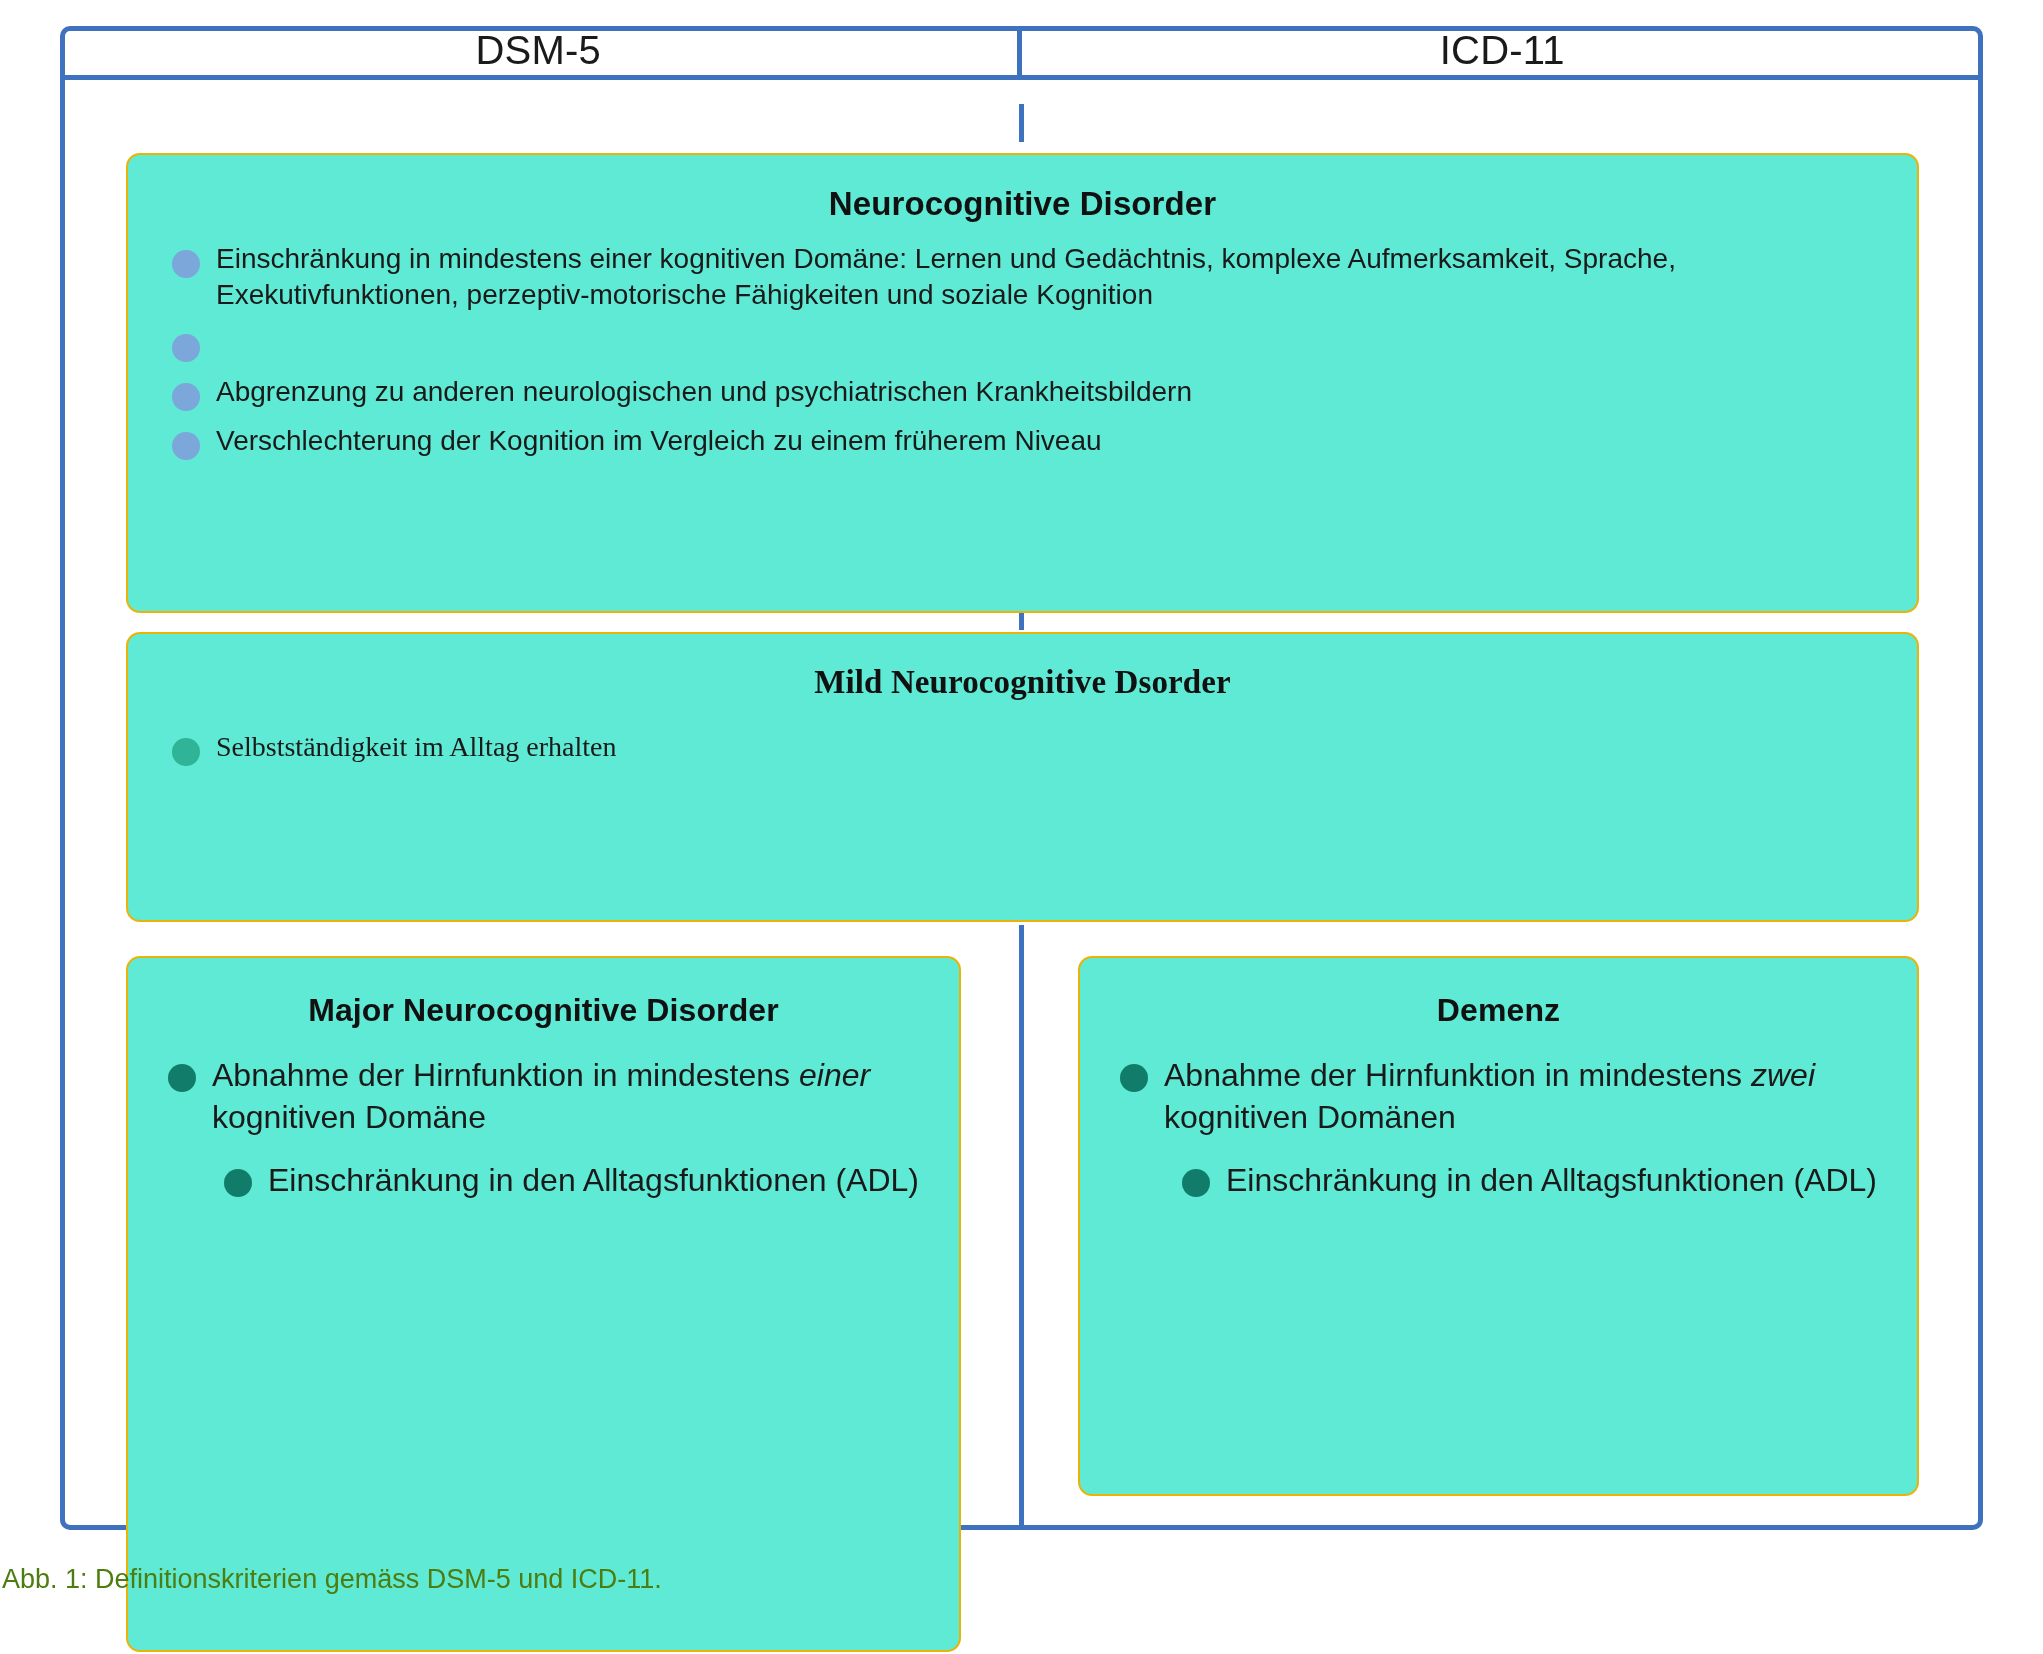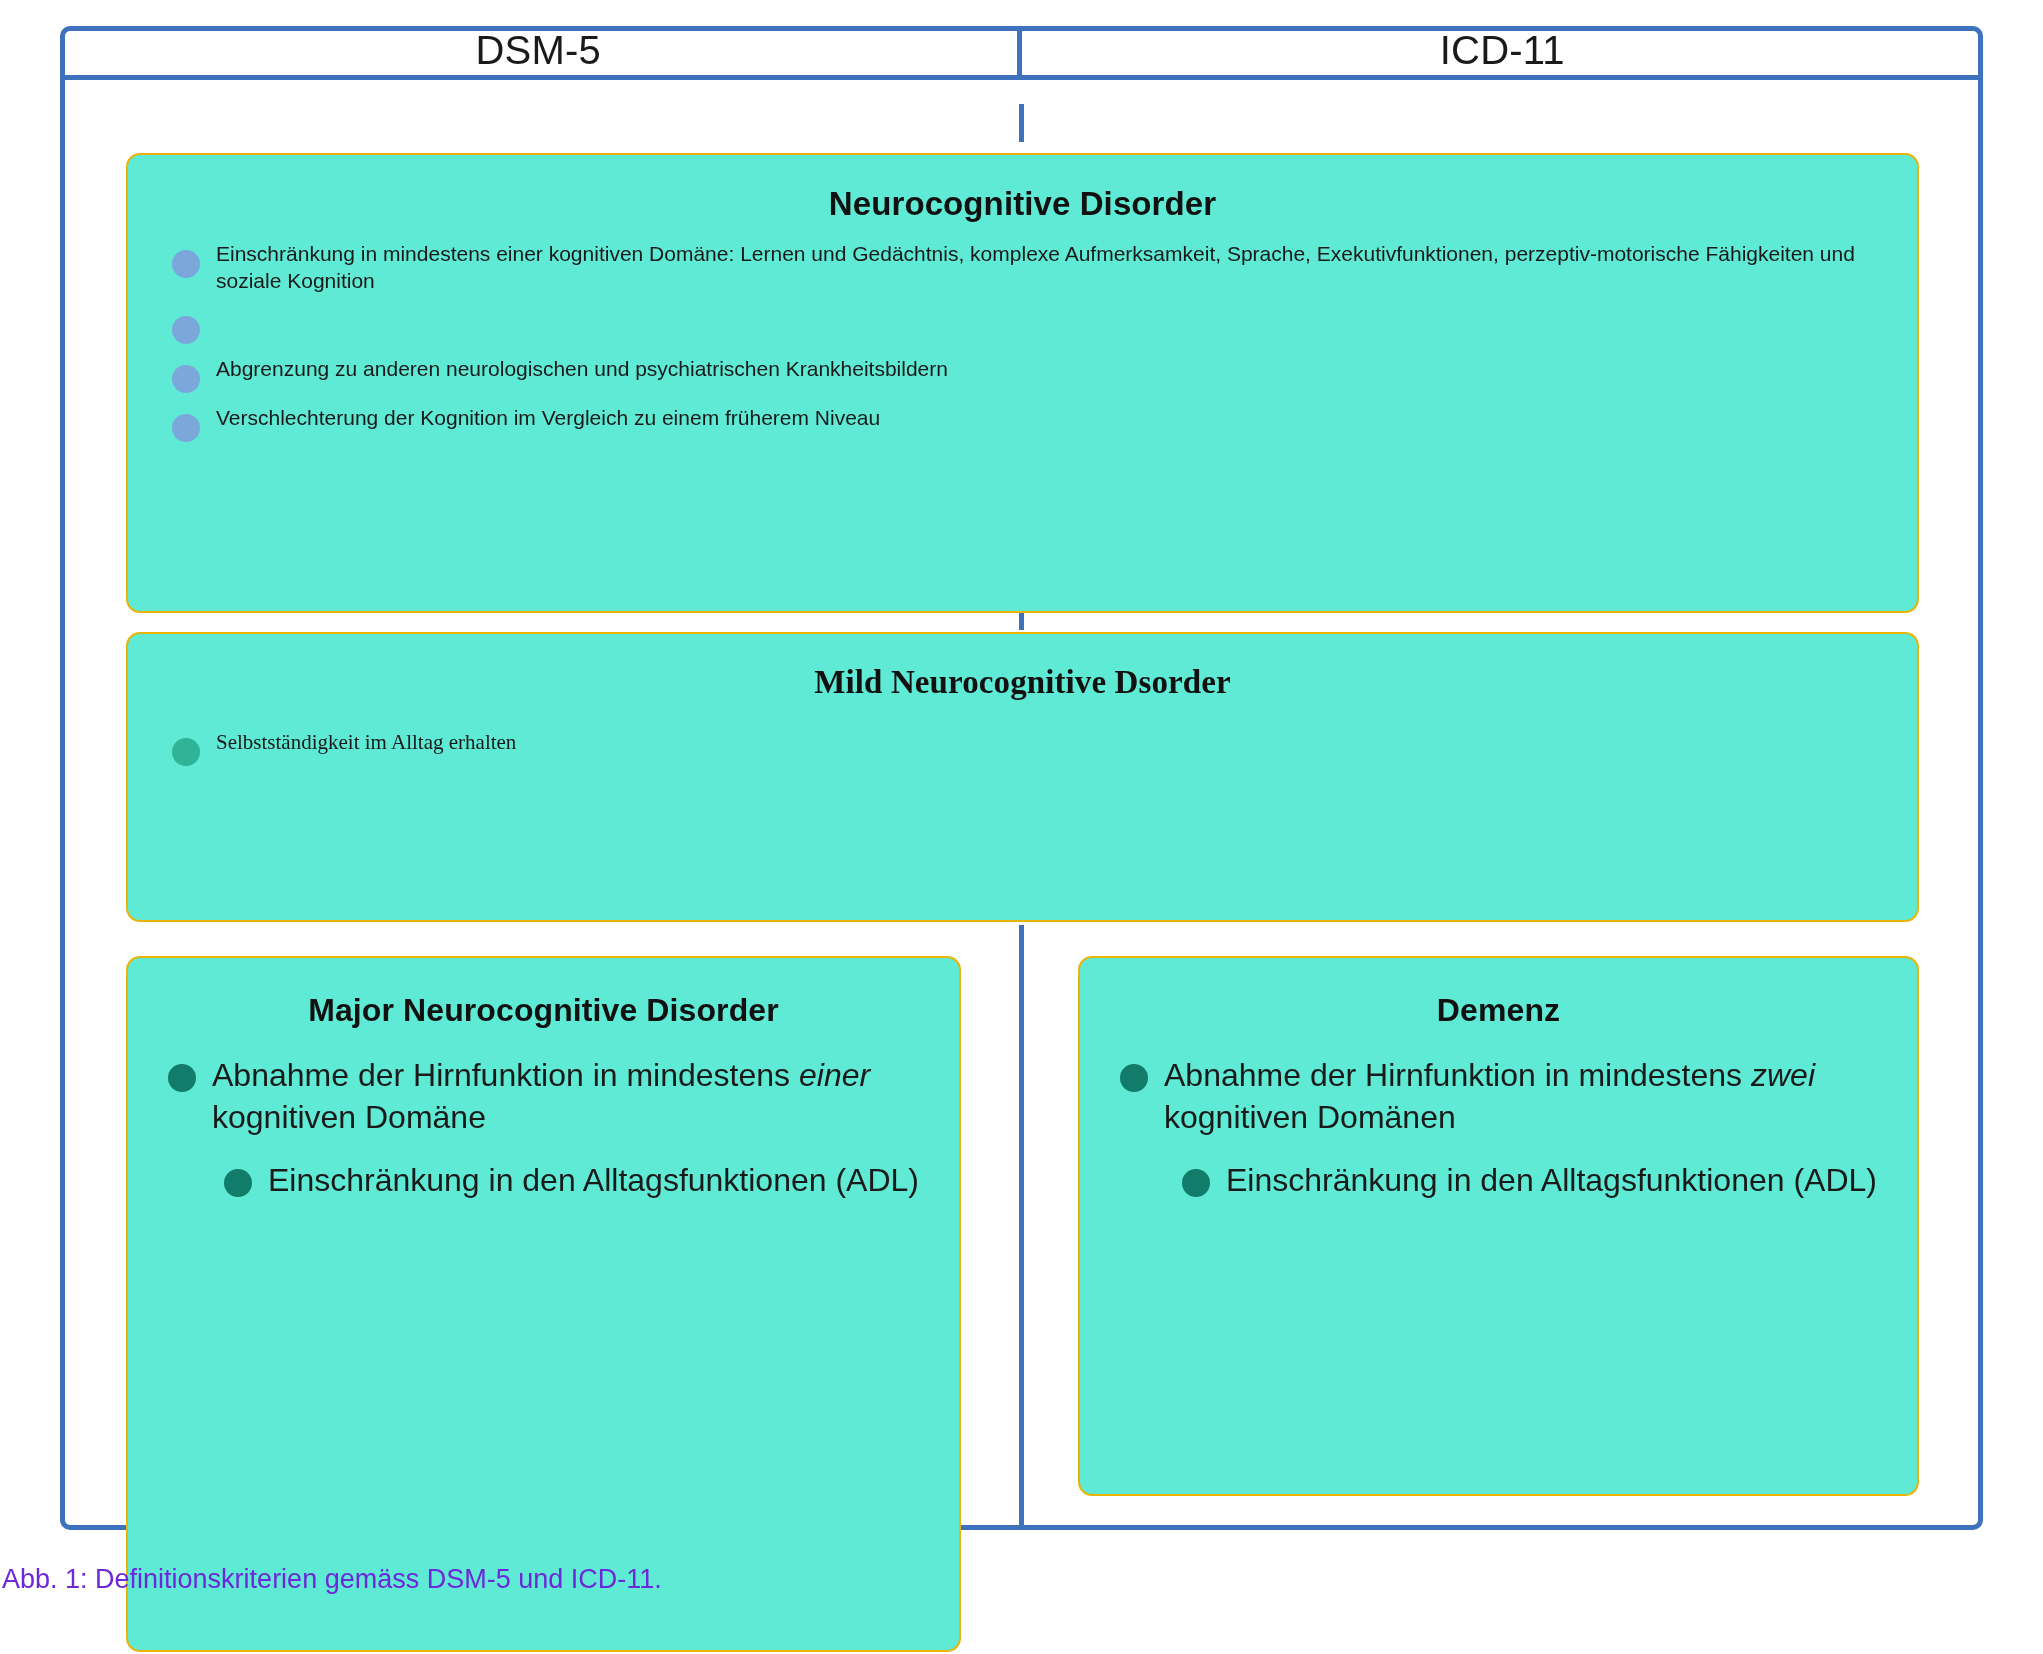"Einschränkung in mindestens einer" .bullet-text { font-size: 21px -> 28px }
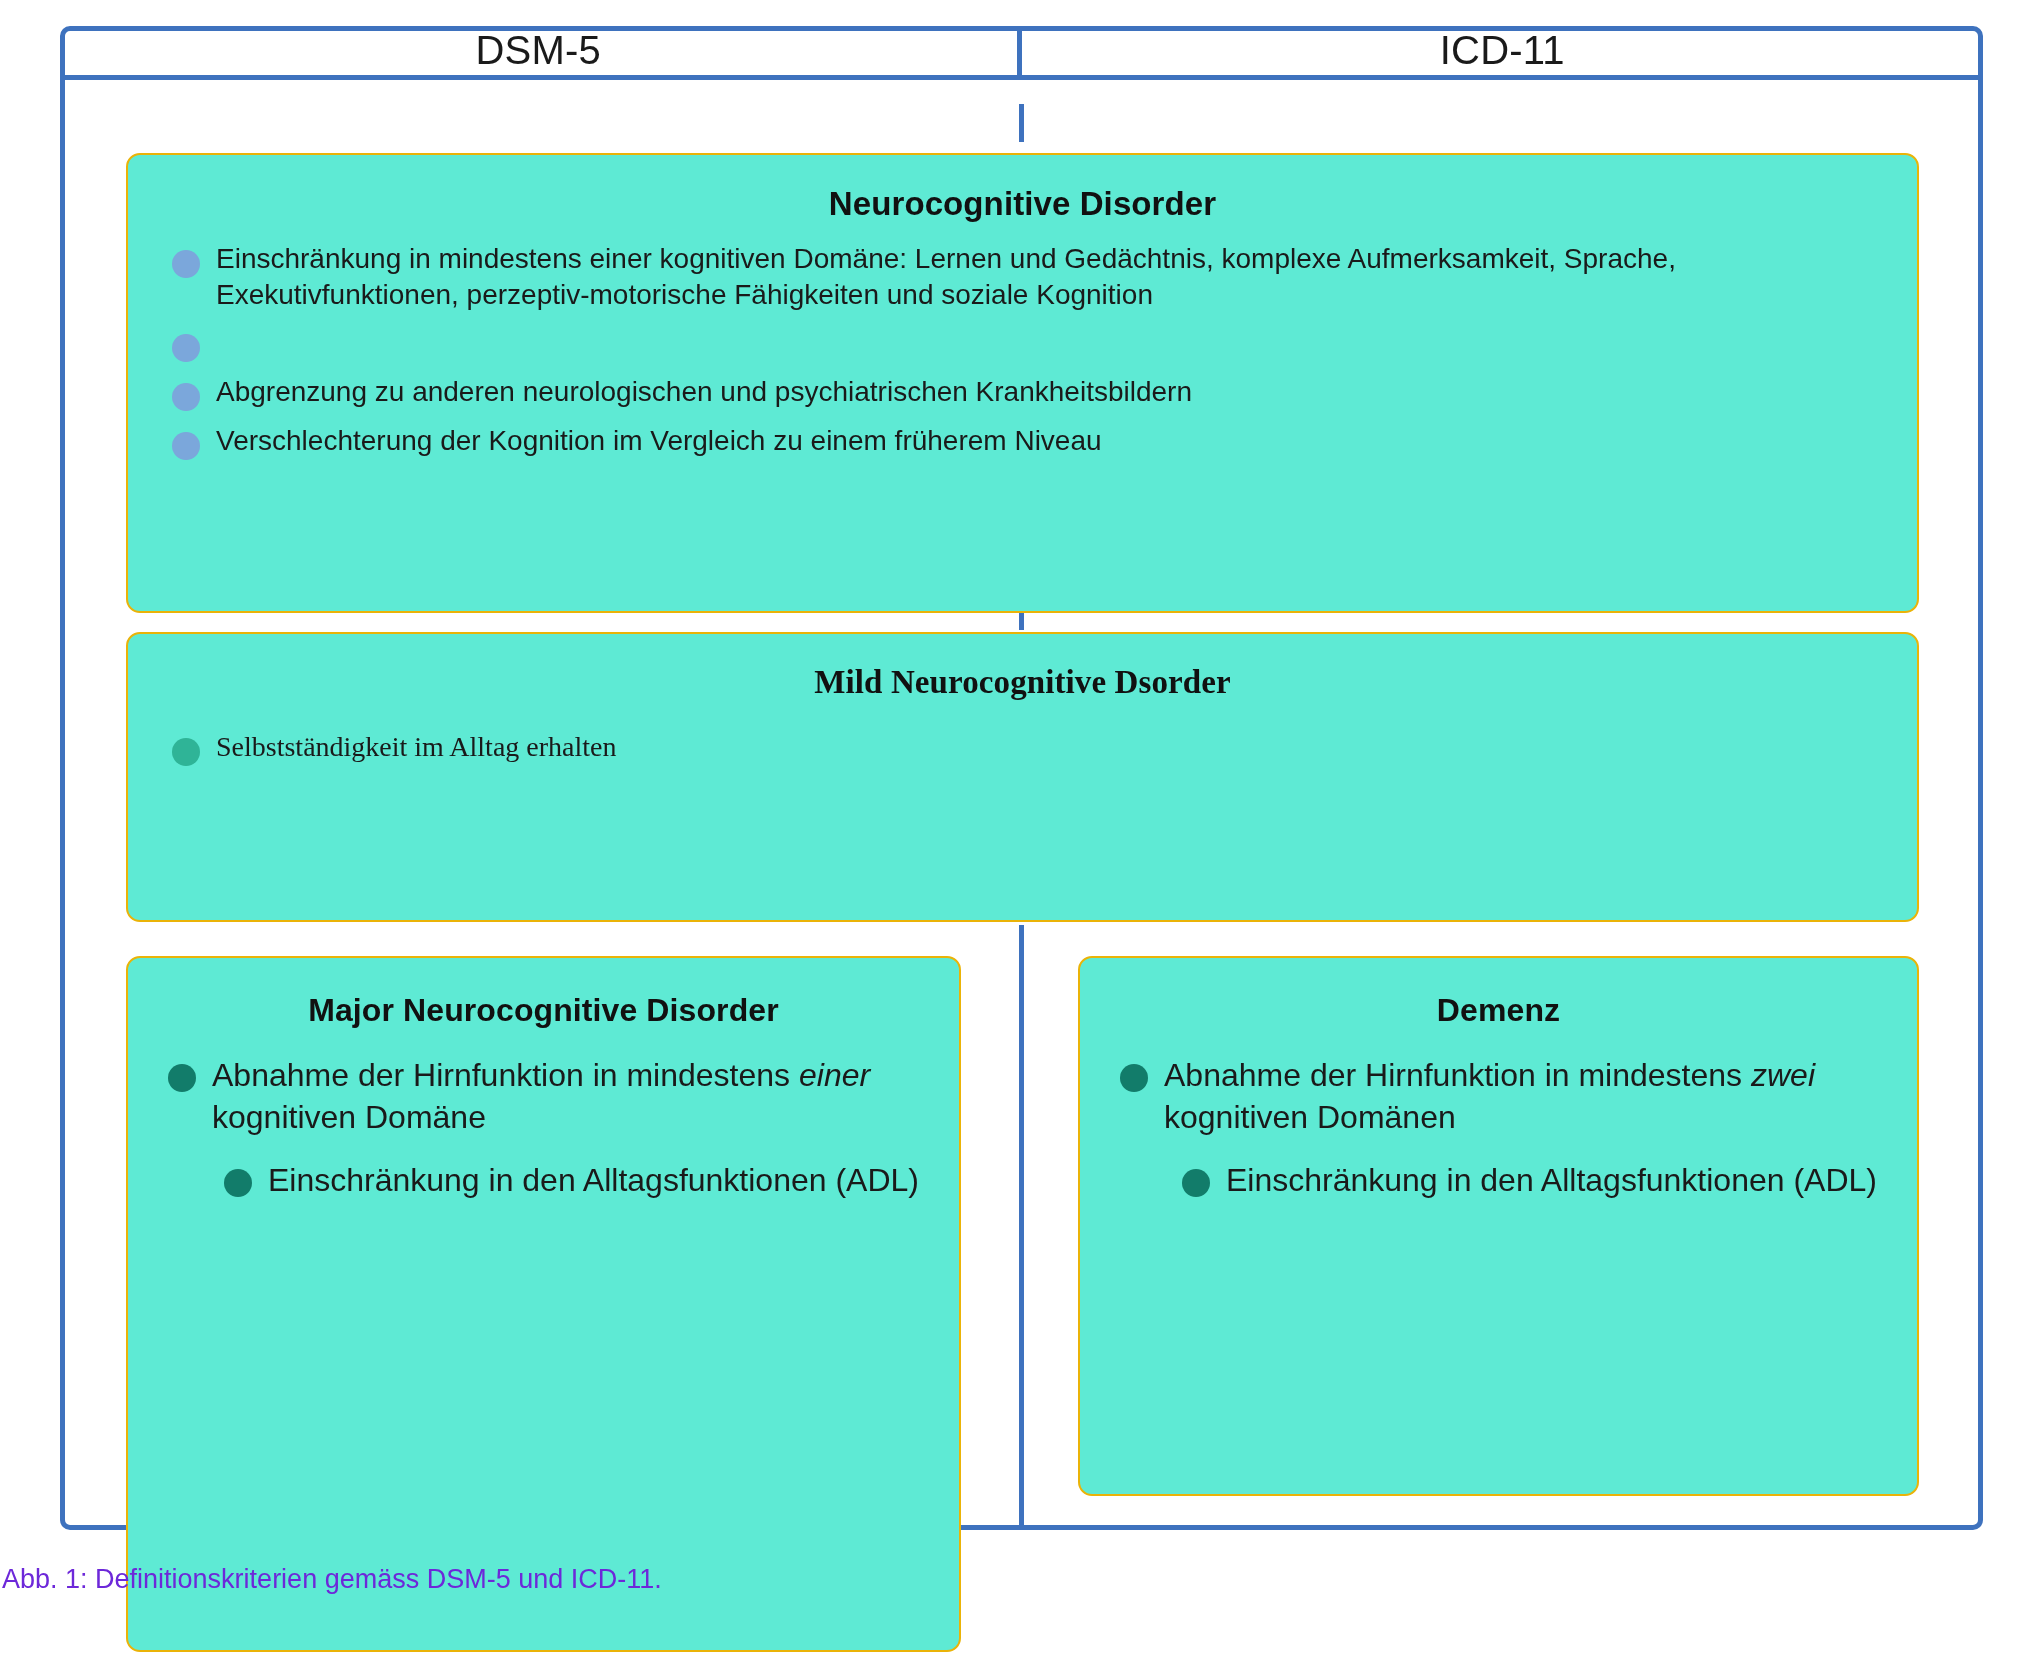"Abb. 1: Definitionskriterien gemäss" .caption { color: #6d28d9 -> #4d7c0f }
